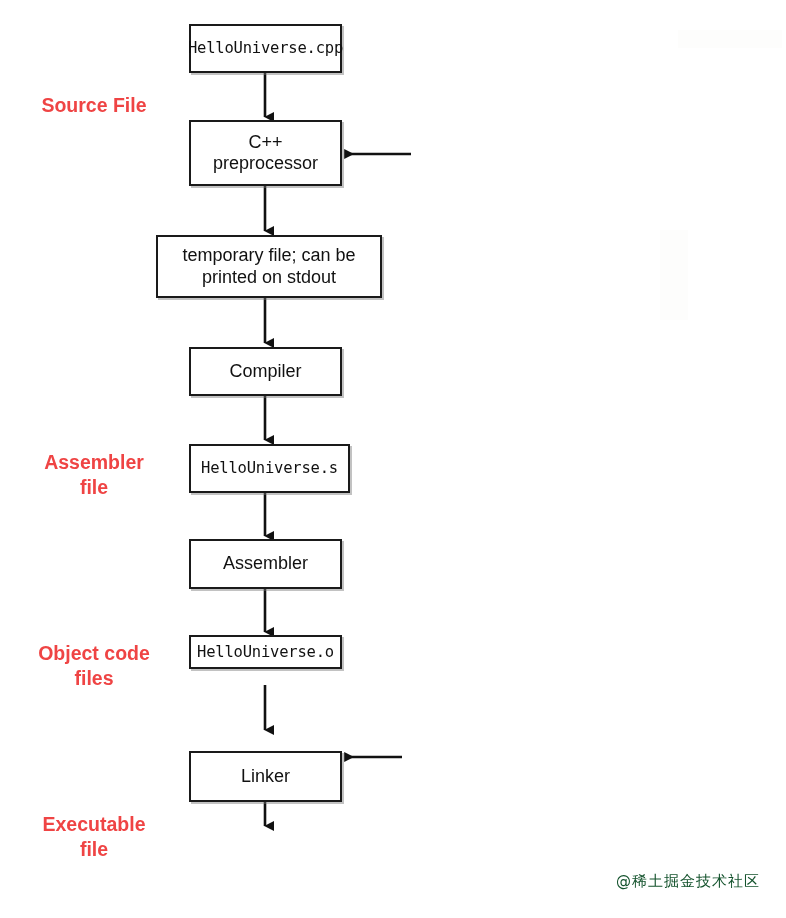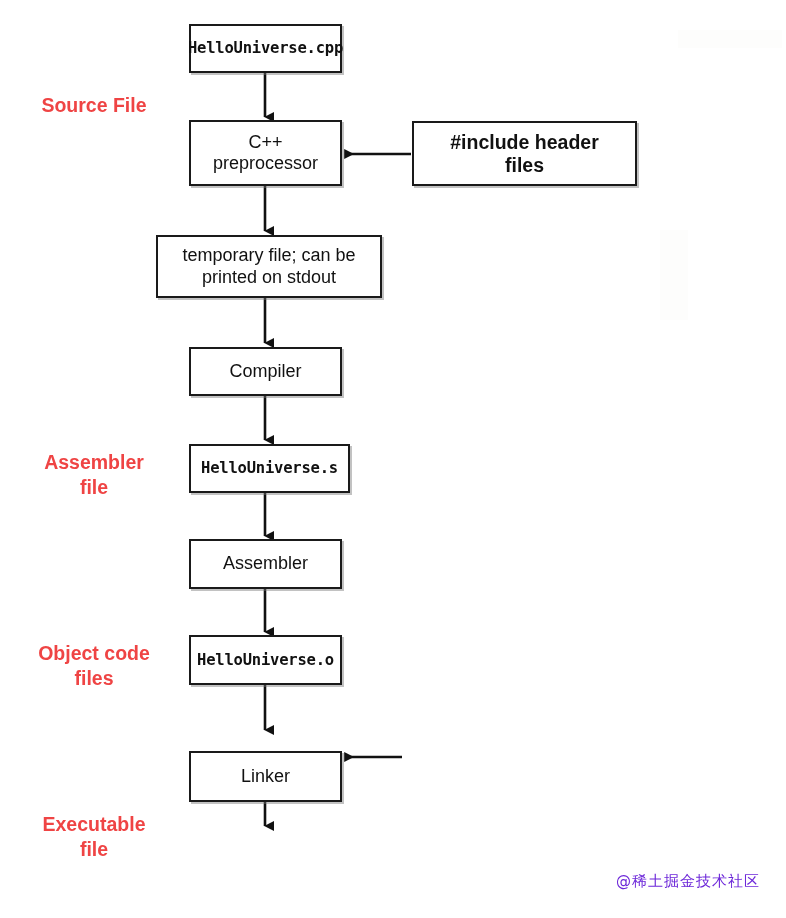"HelloUniverse.cpp" .node.mono { font-weight: 700 -> 400 }
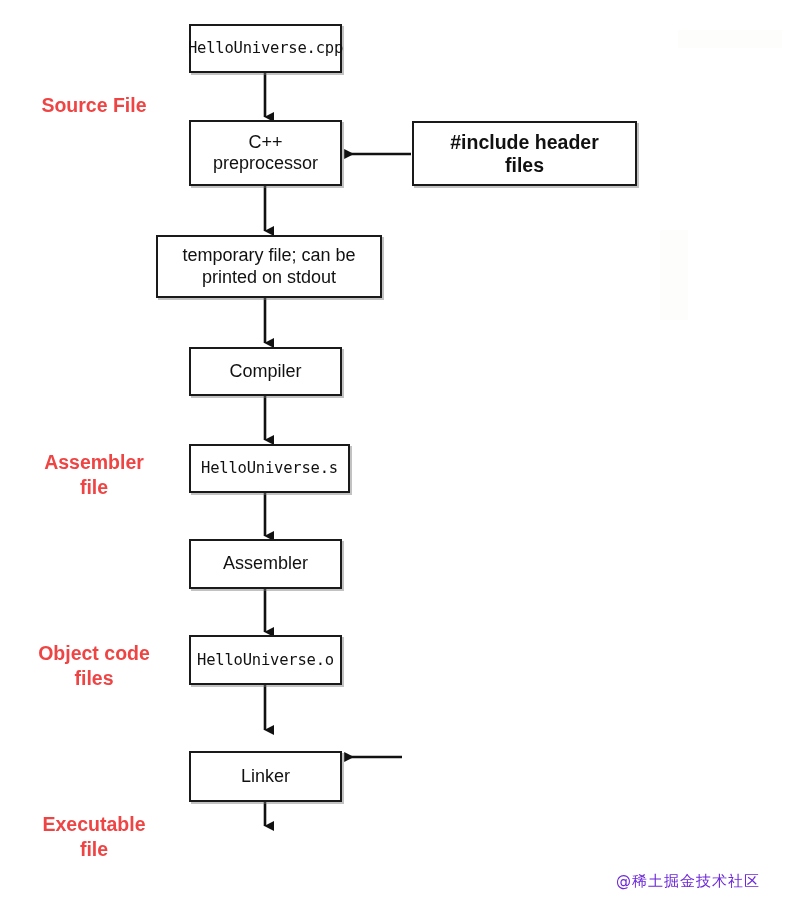"#include header" div.node { html: <div>#include header files</div> -> none }
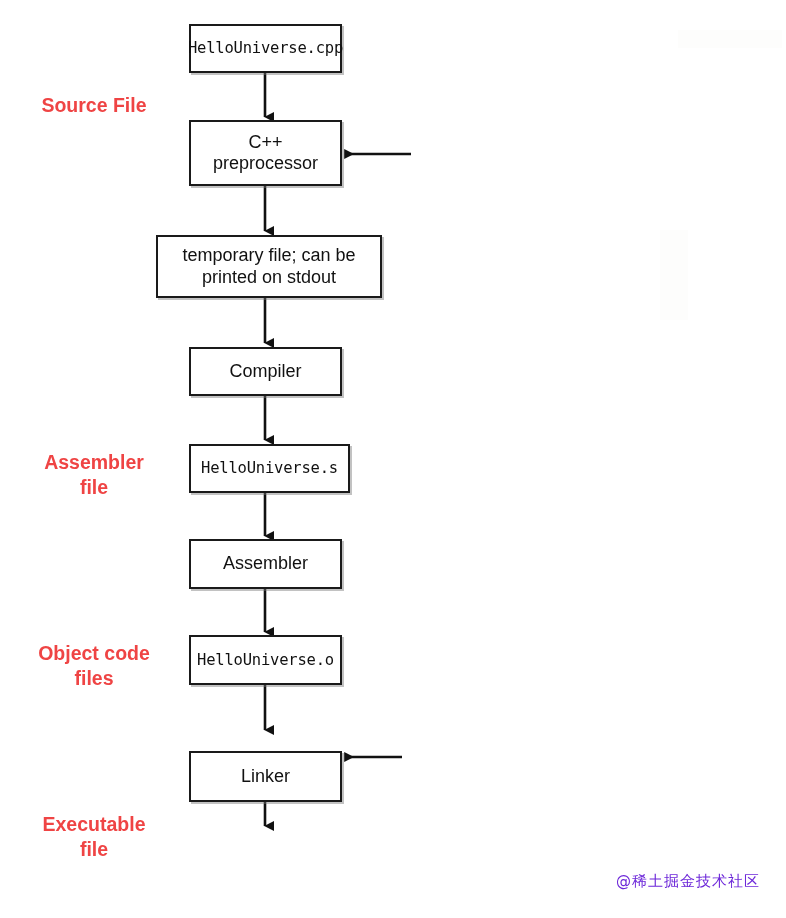"HelloUniverse.o" div.node { height: 50px -> 34px }
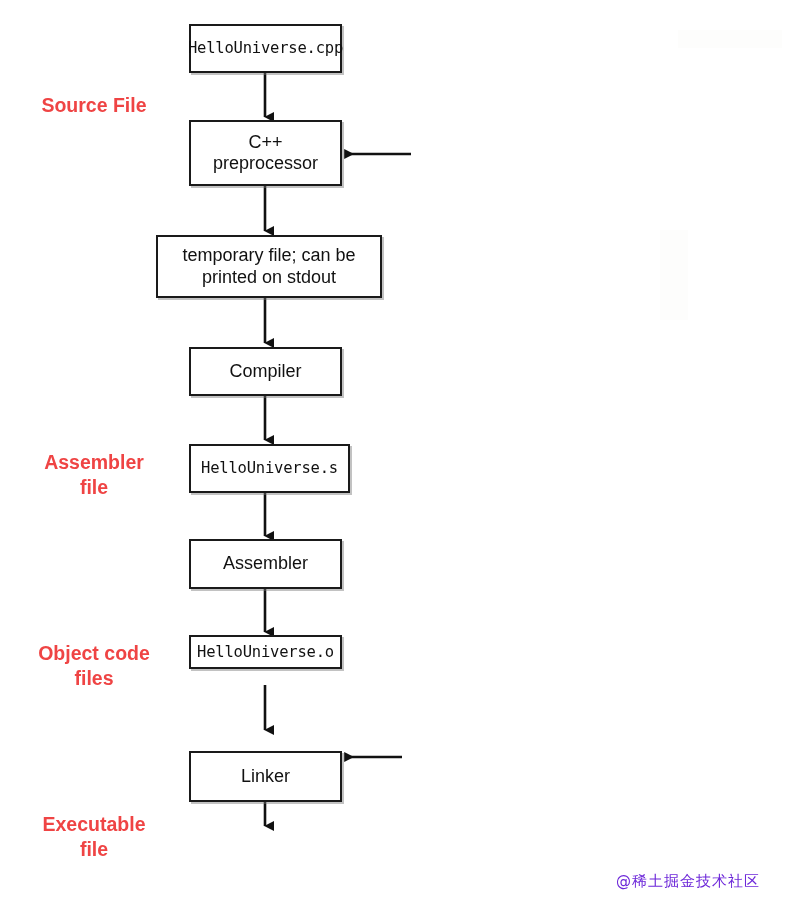"@稀土掘金技术社区" .watermark { color: #6d28d9 -> #14532d }
